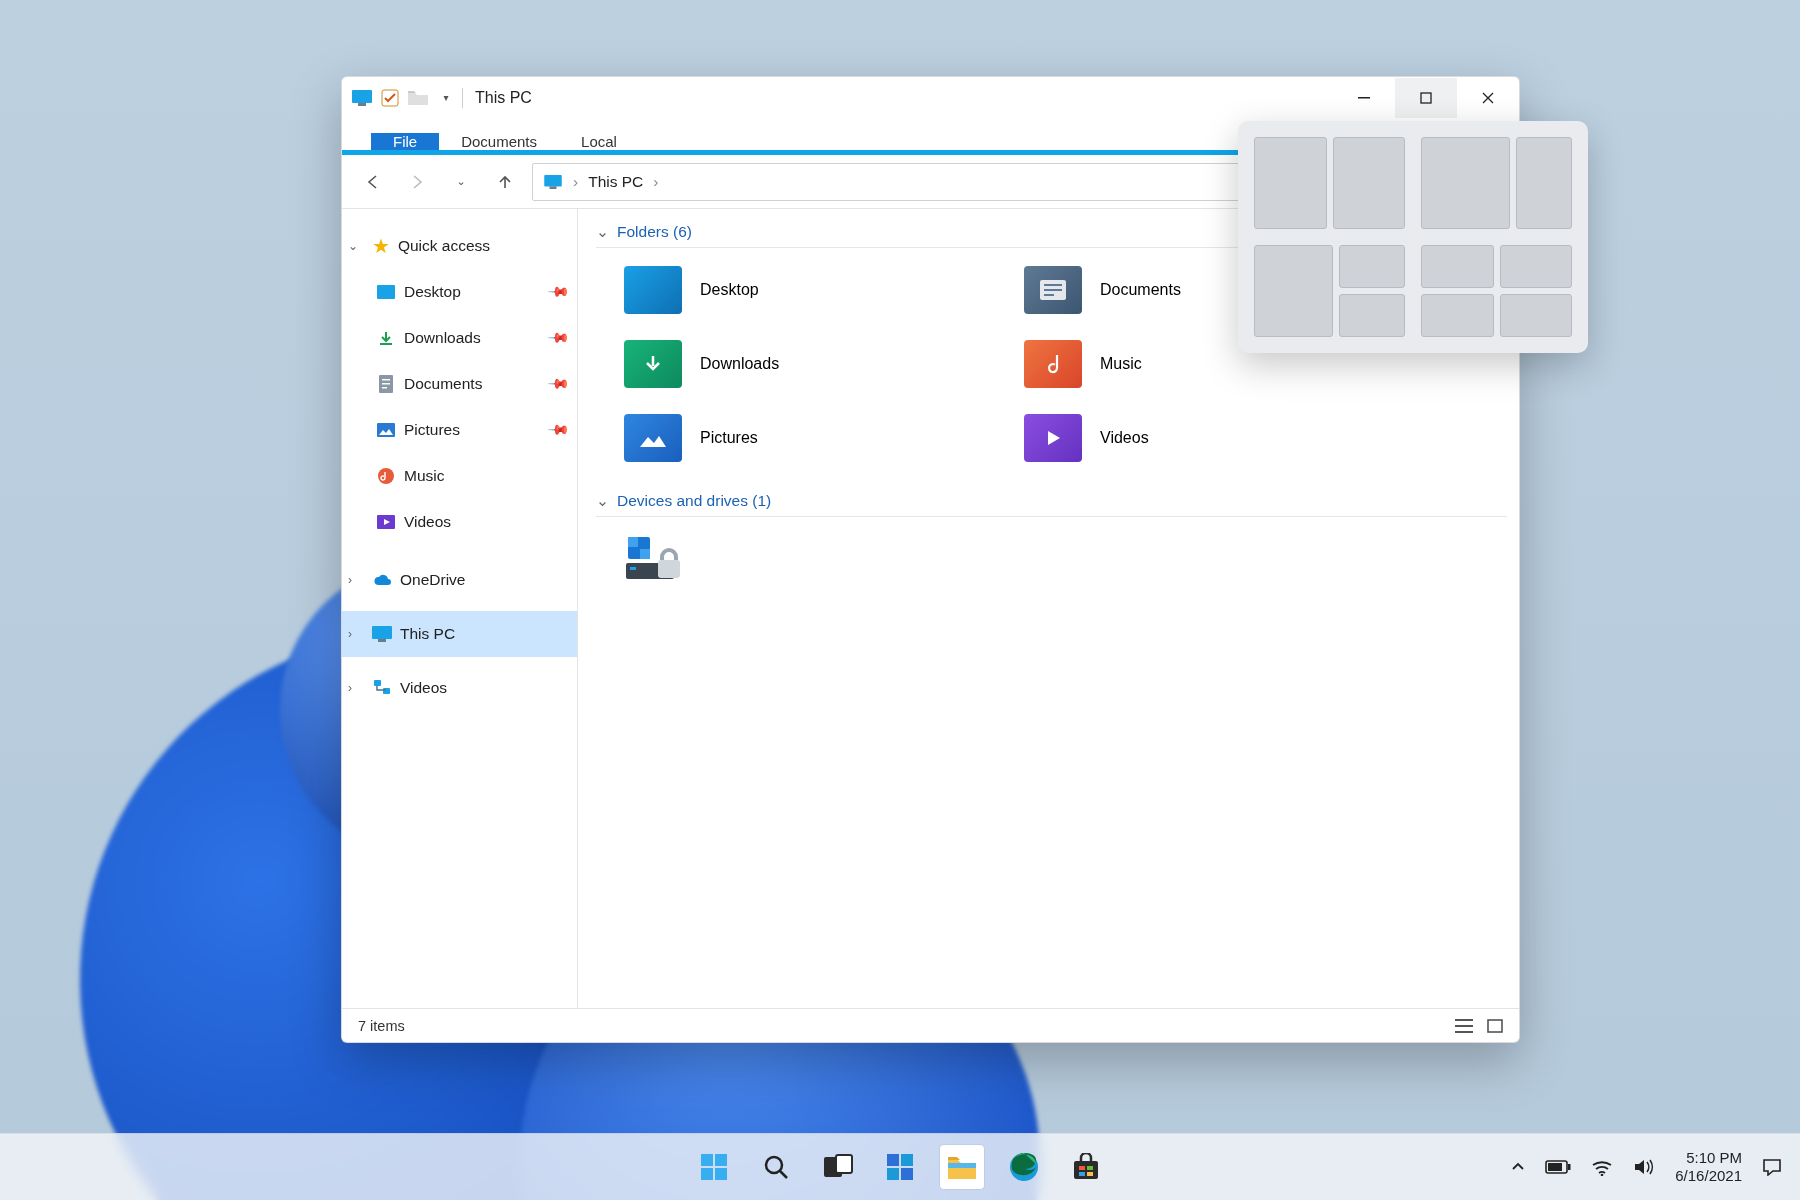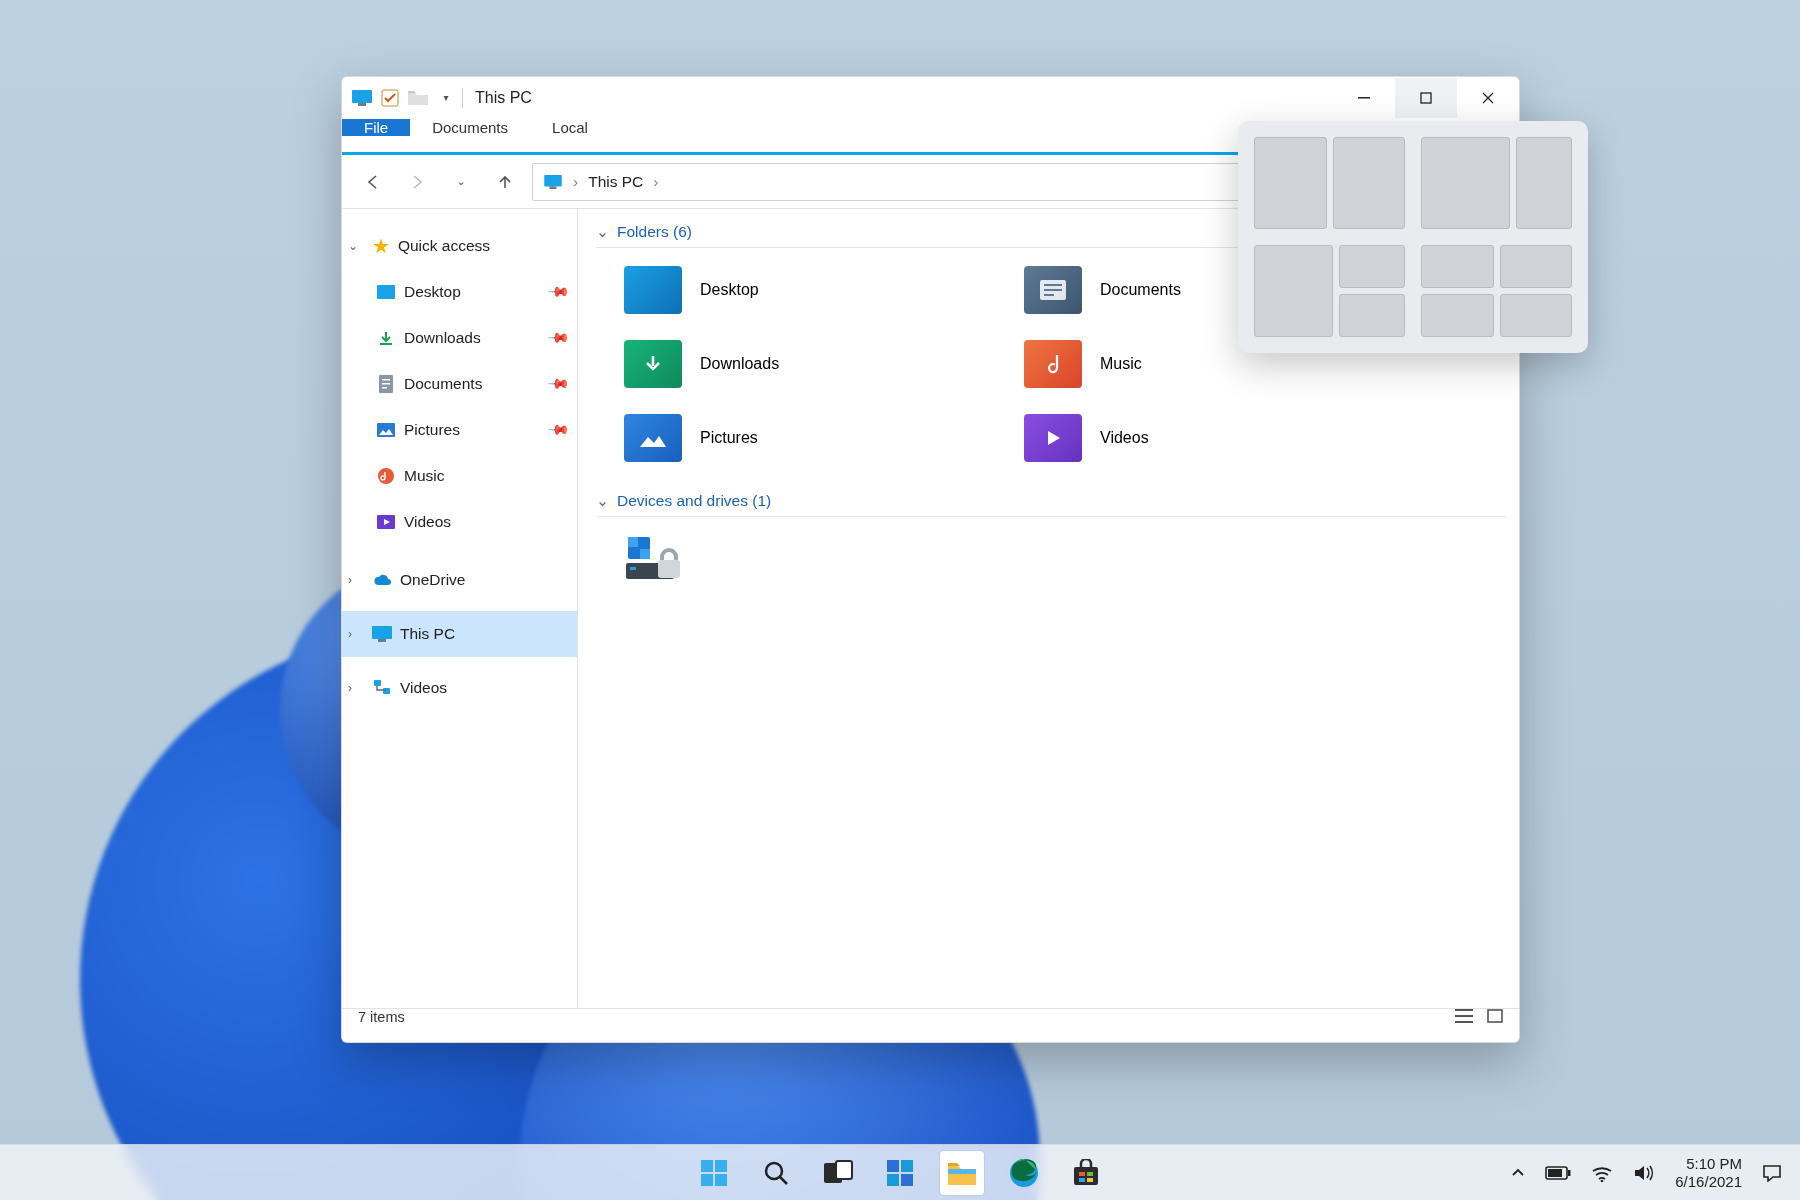"File" .menubar { align-items: flex-start -> flex-end; border-bottom: 3px solid #0ea5e9 -> 5px solid #0ea5e9; padding-left: none -> 29px }
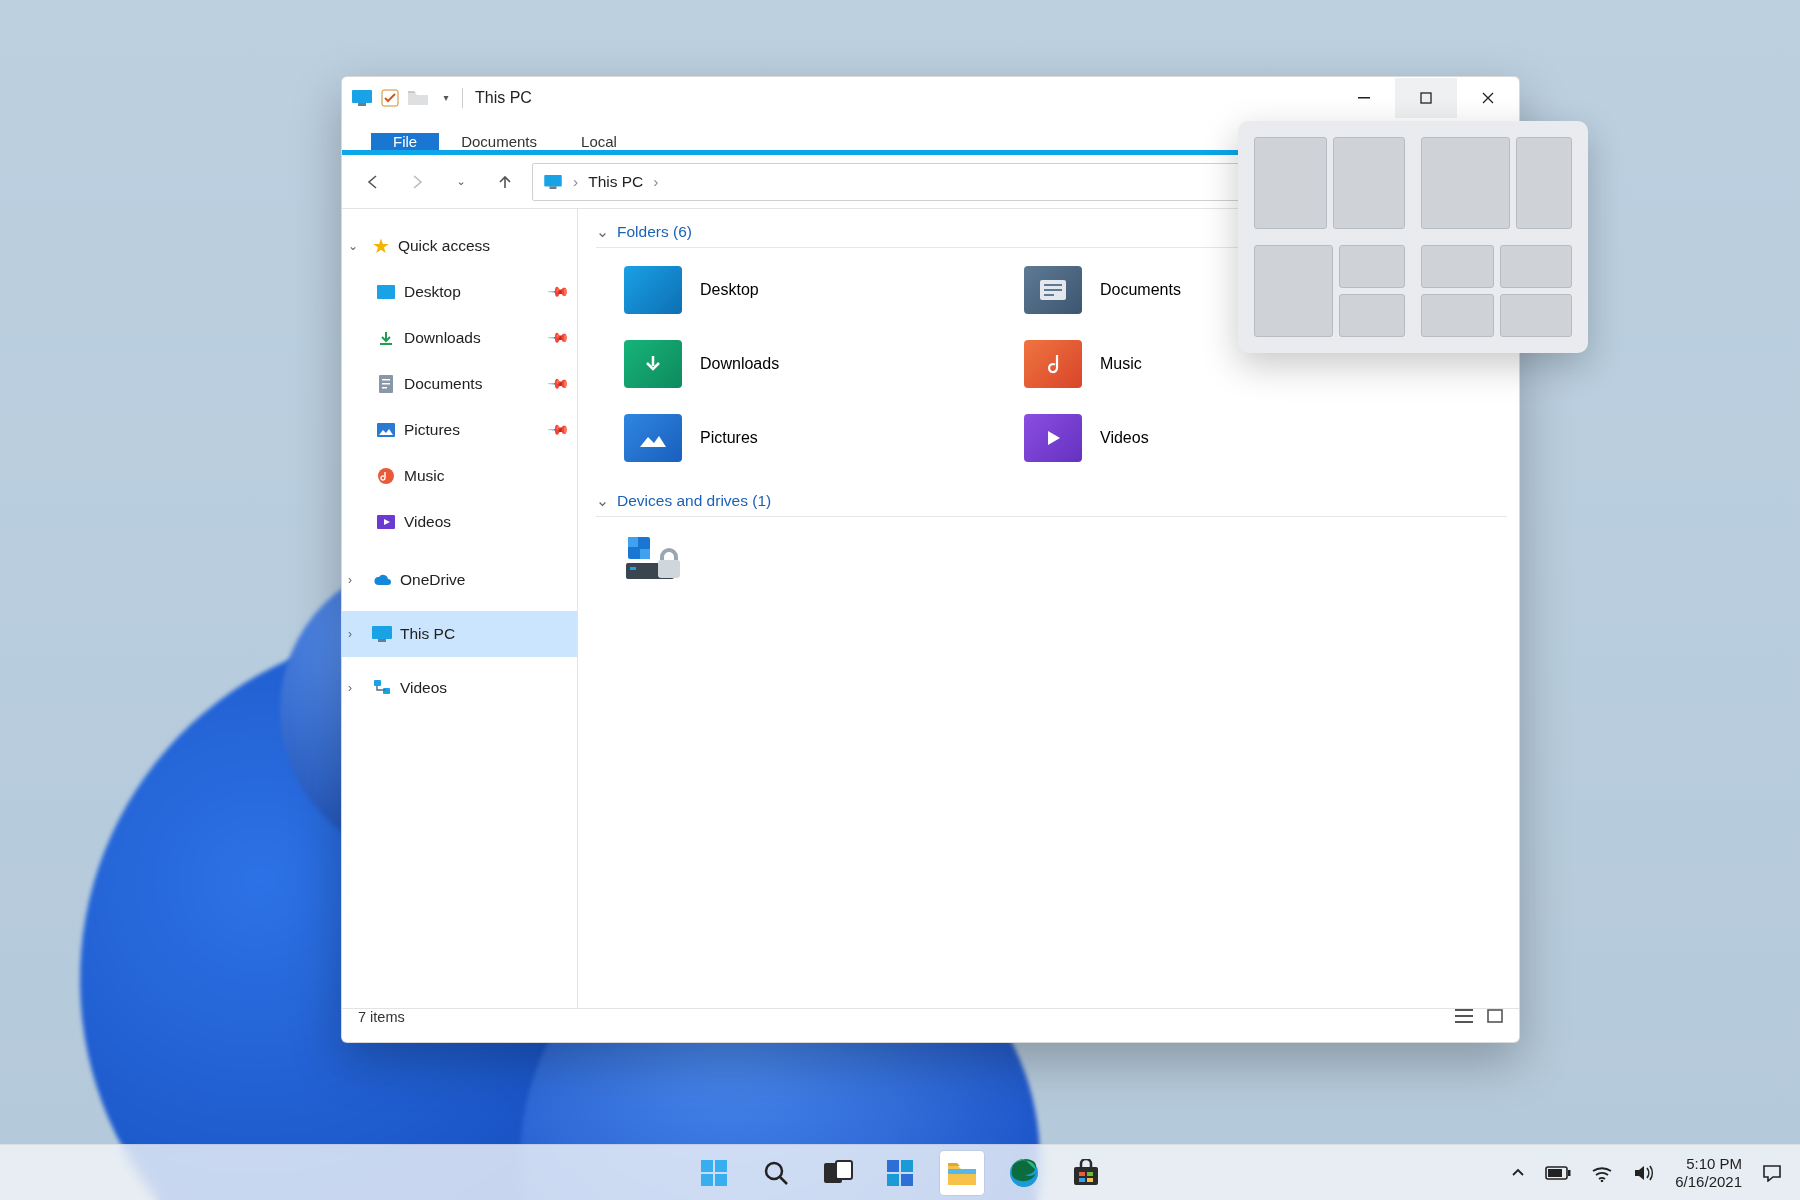"7 items" .statusbar { align-items: none -> center }
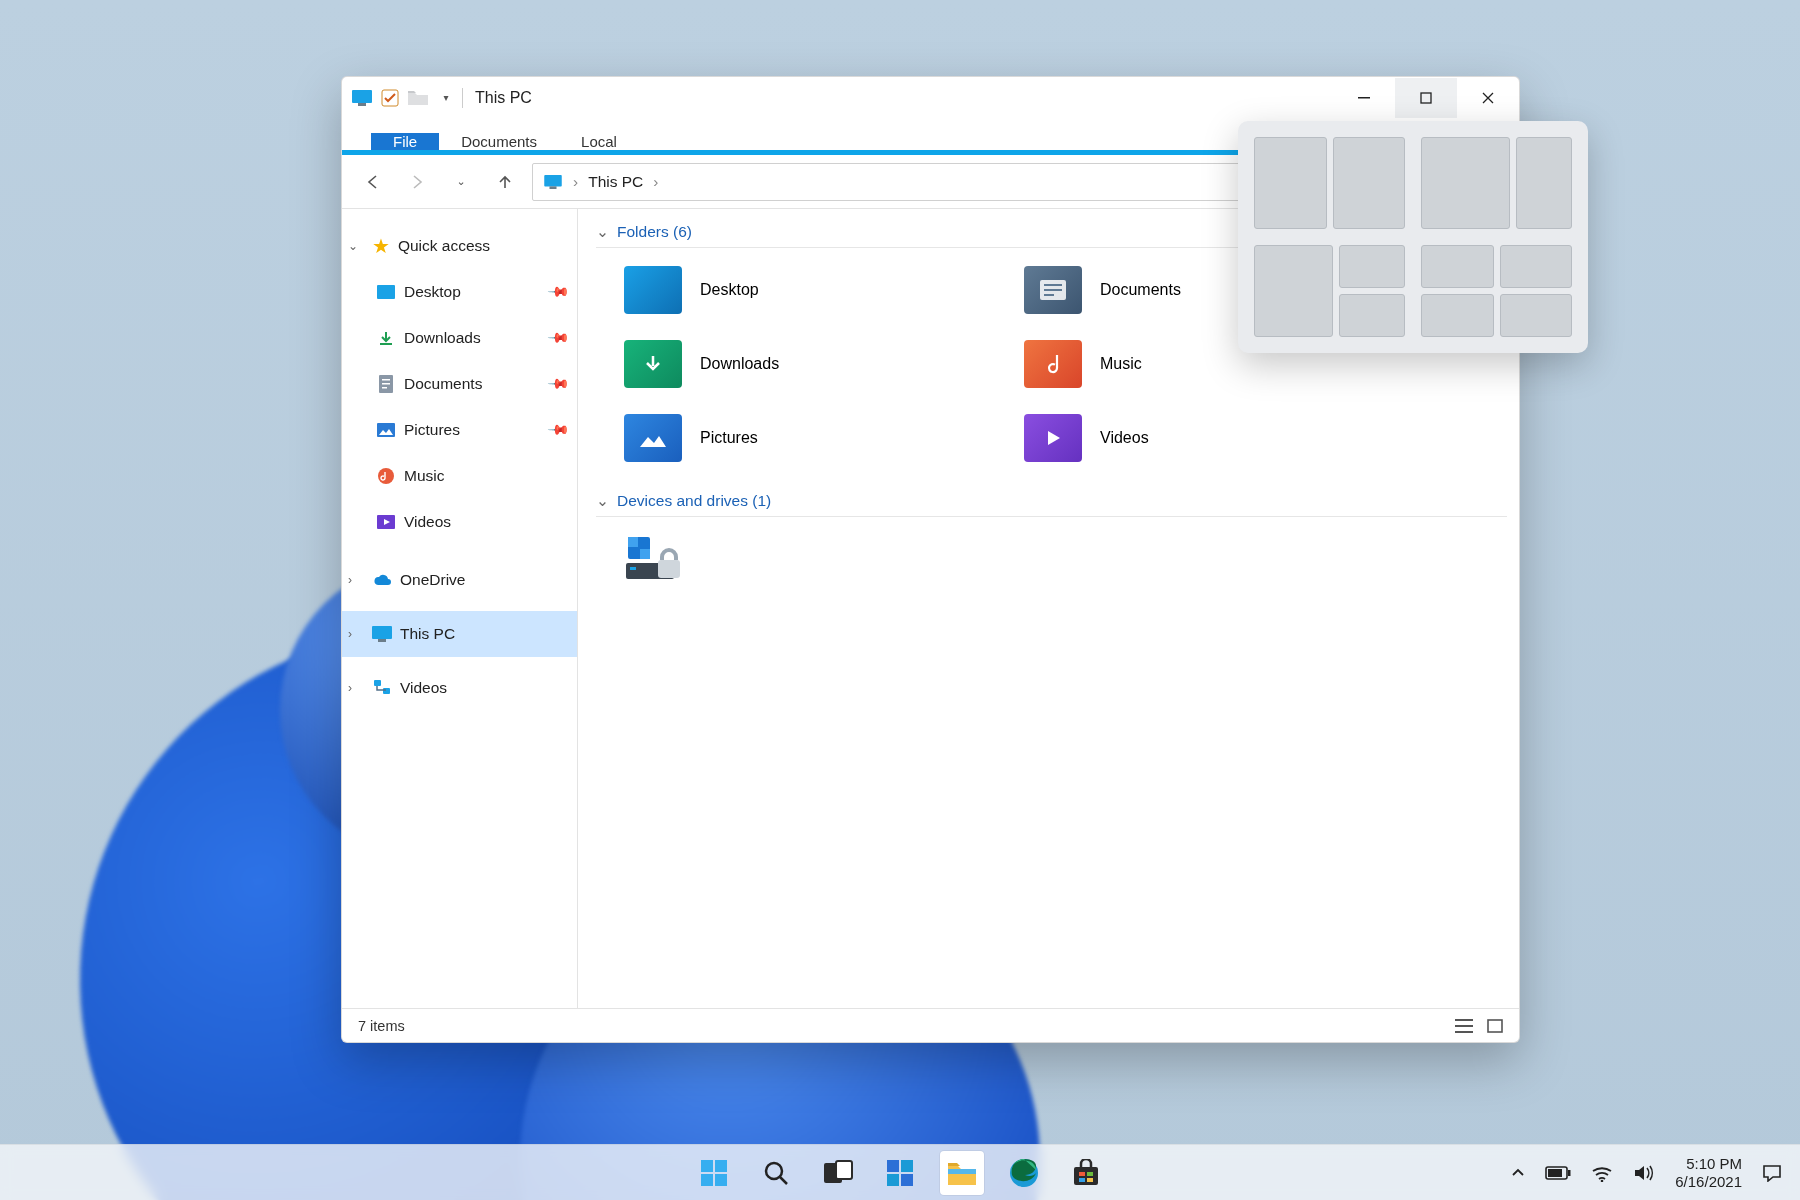"5:10 PM" .taskbar { height: 56px -> 67px }
